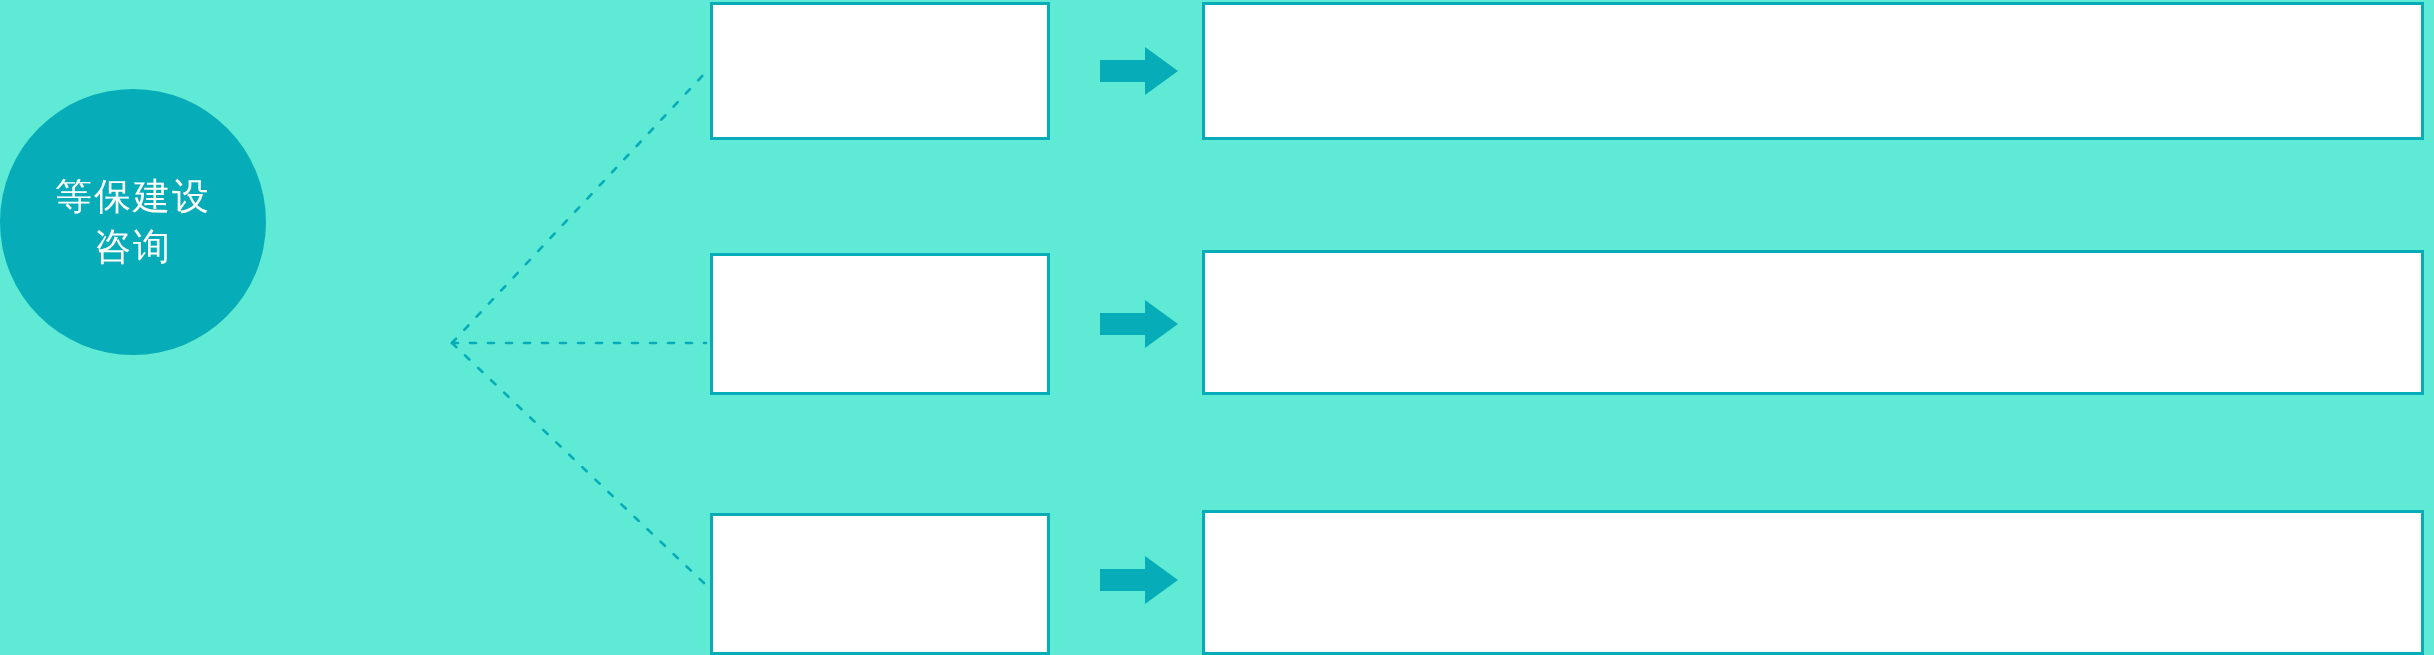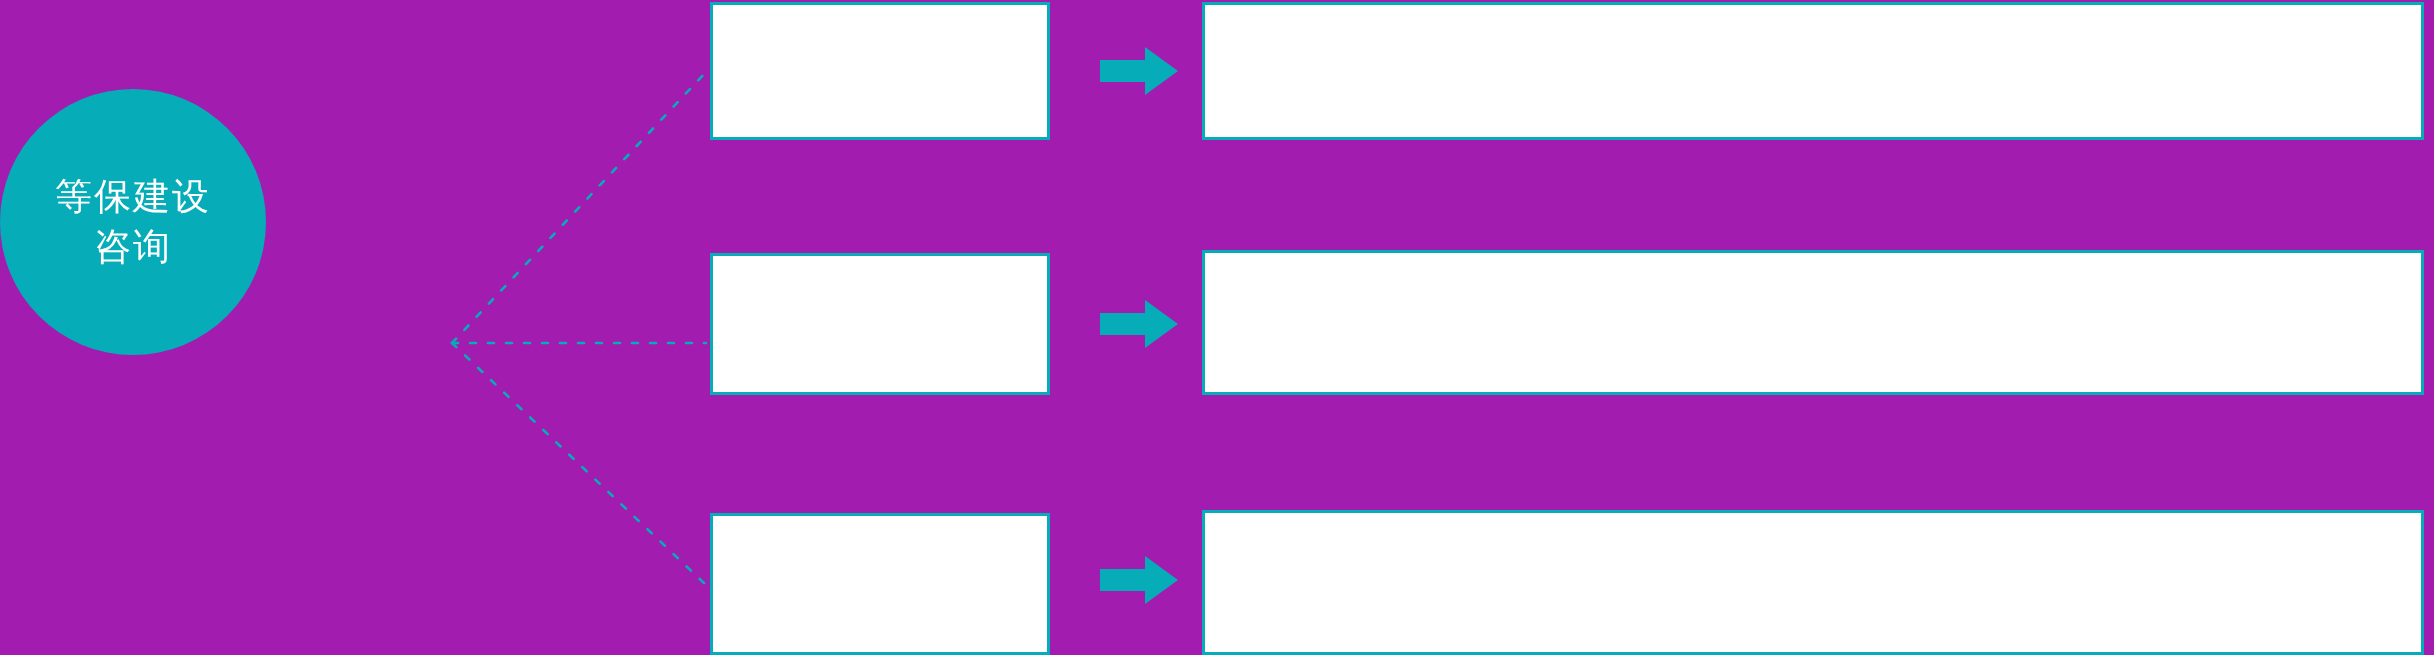"等保建设" #canvas { background: #a21caf -> #5eead4 }
